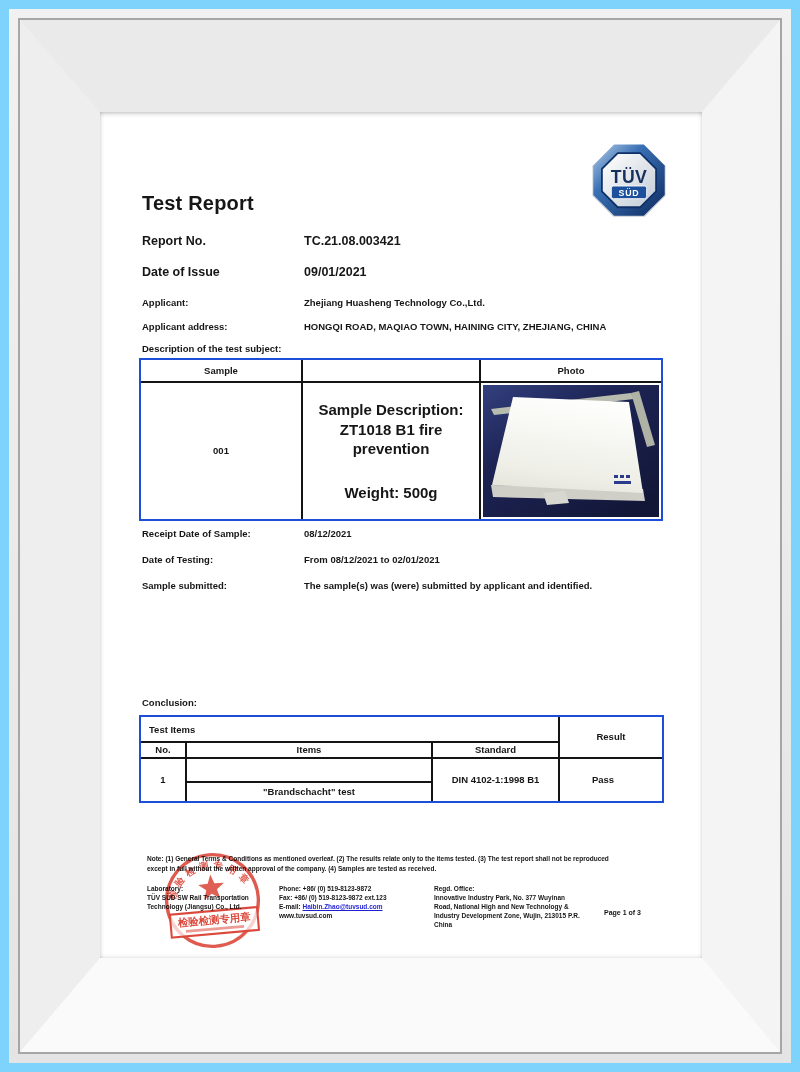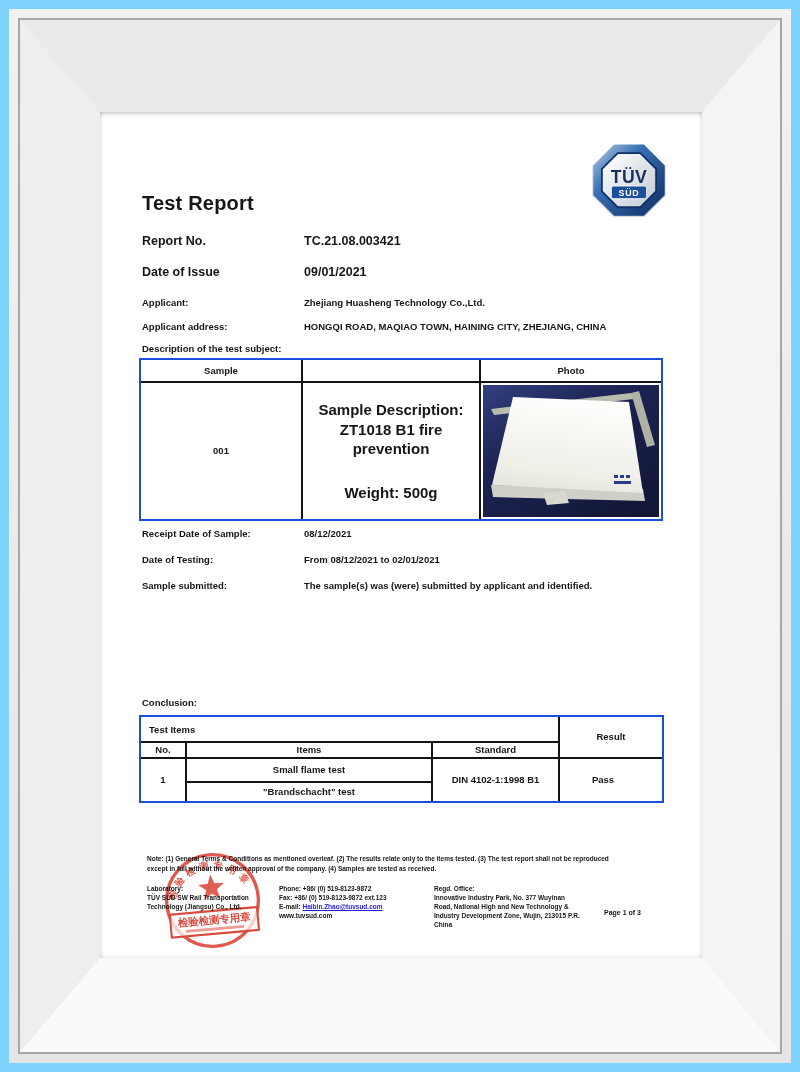"Small flame test" div.cell { html: <div>Small flame test</div> -> none }
